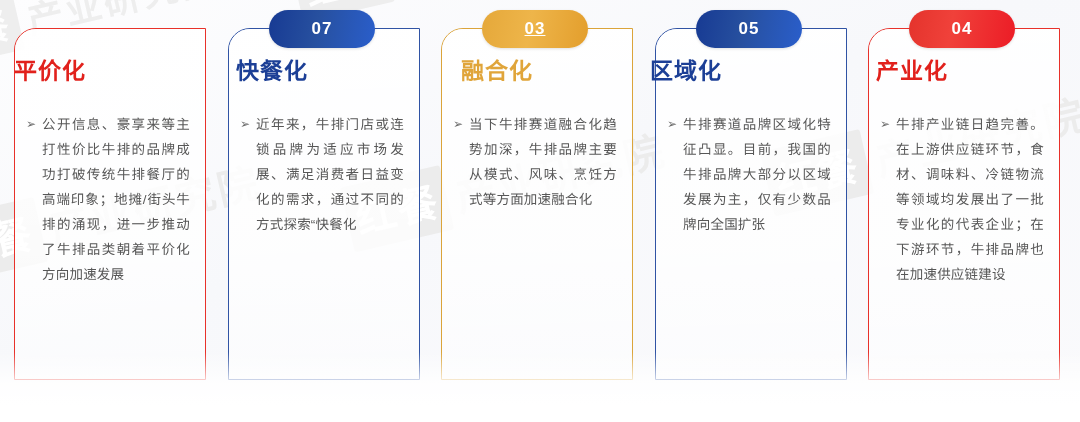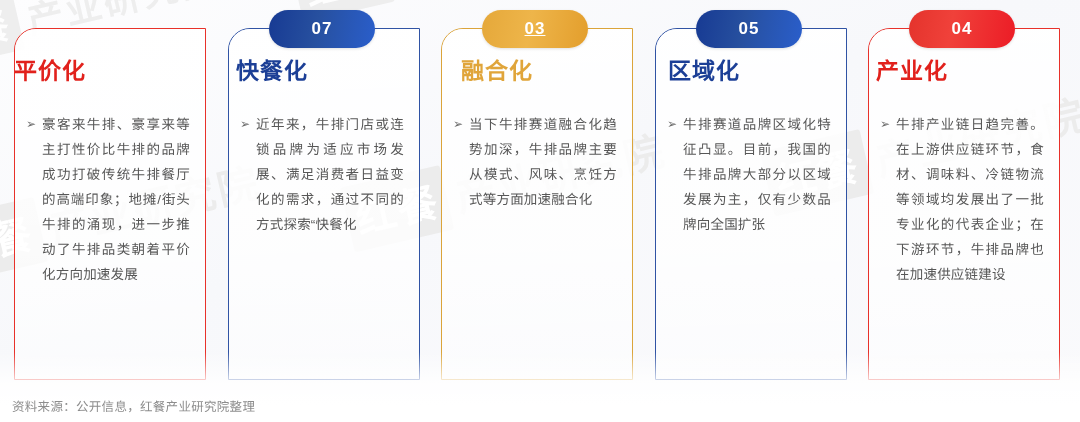"区域化" .t4 { left: 660px -> 642px }
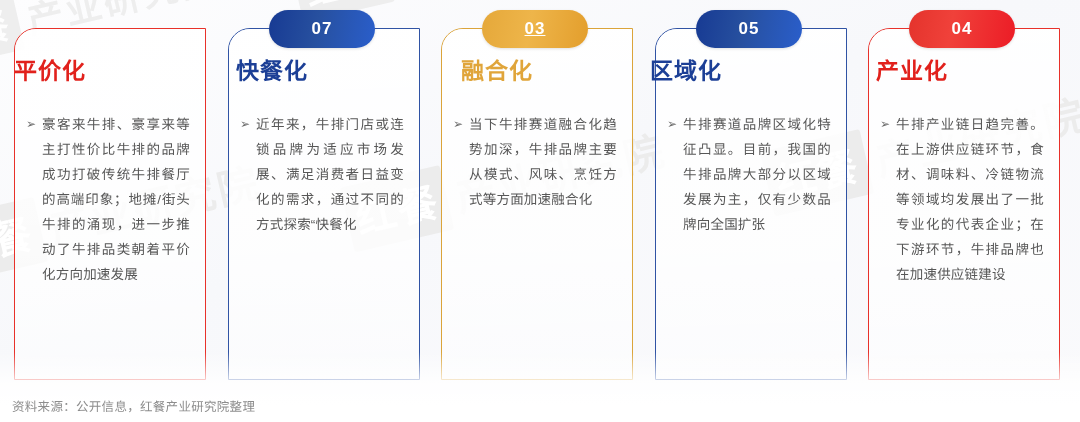"豪客来牛排、豪享来等主打性价比牛排的品牌成功打破传统牛排餐厅的高端印象；地摊/街" span.body-text { text: 豪客来牛排 -> 公开信息 }
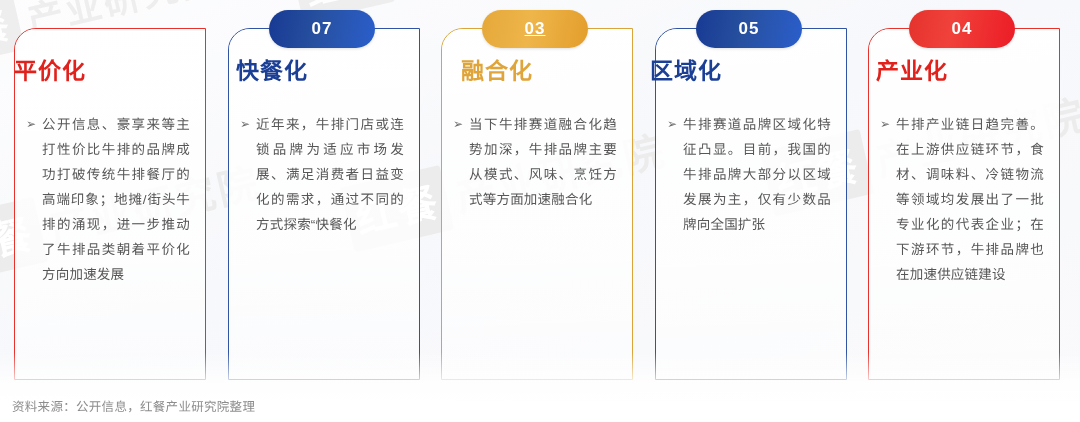"资料来源：公开信息，红餐产业研究院整理" div.source { html: <div>资料来源：公开信息，红餐产业研究院整理</div> -> none }
